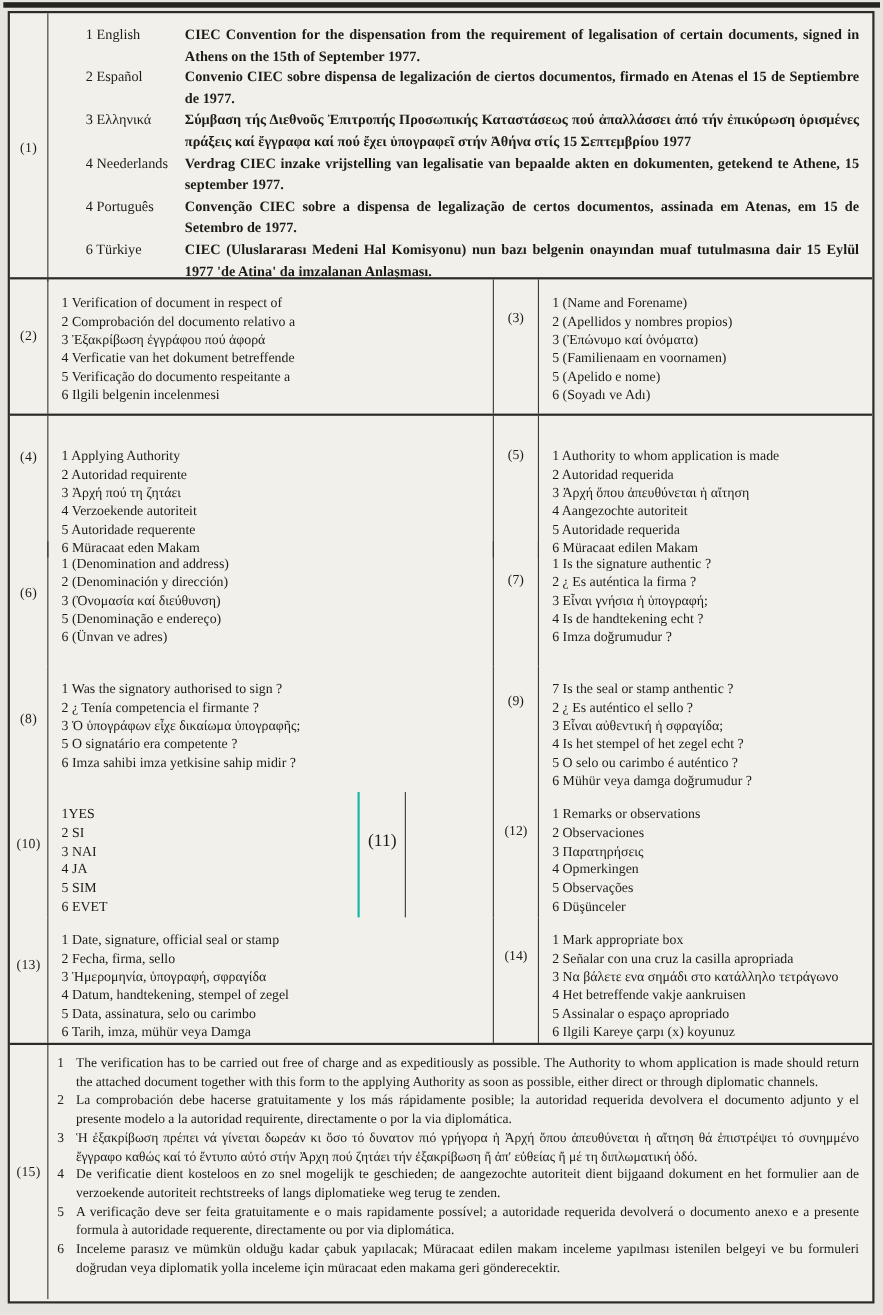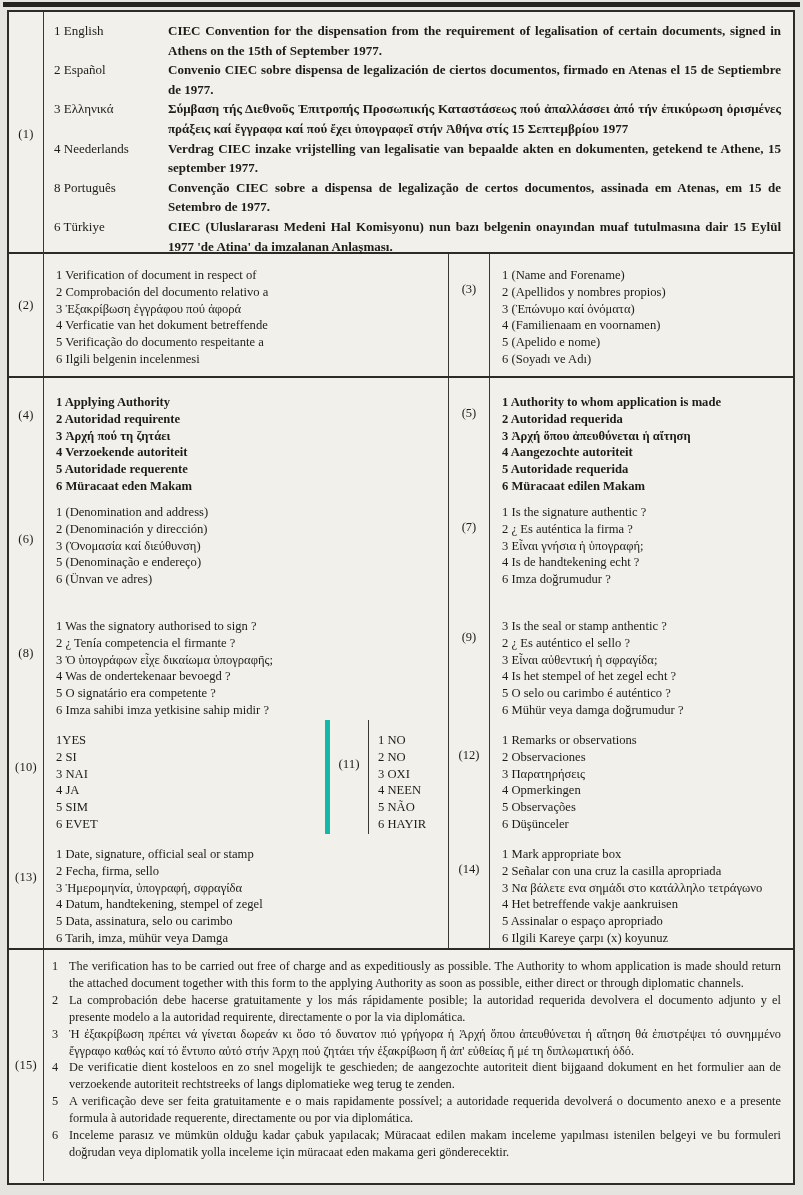"1 English" .langname { margin-left: none -> 24px }
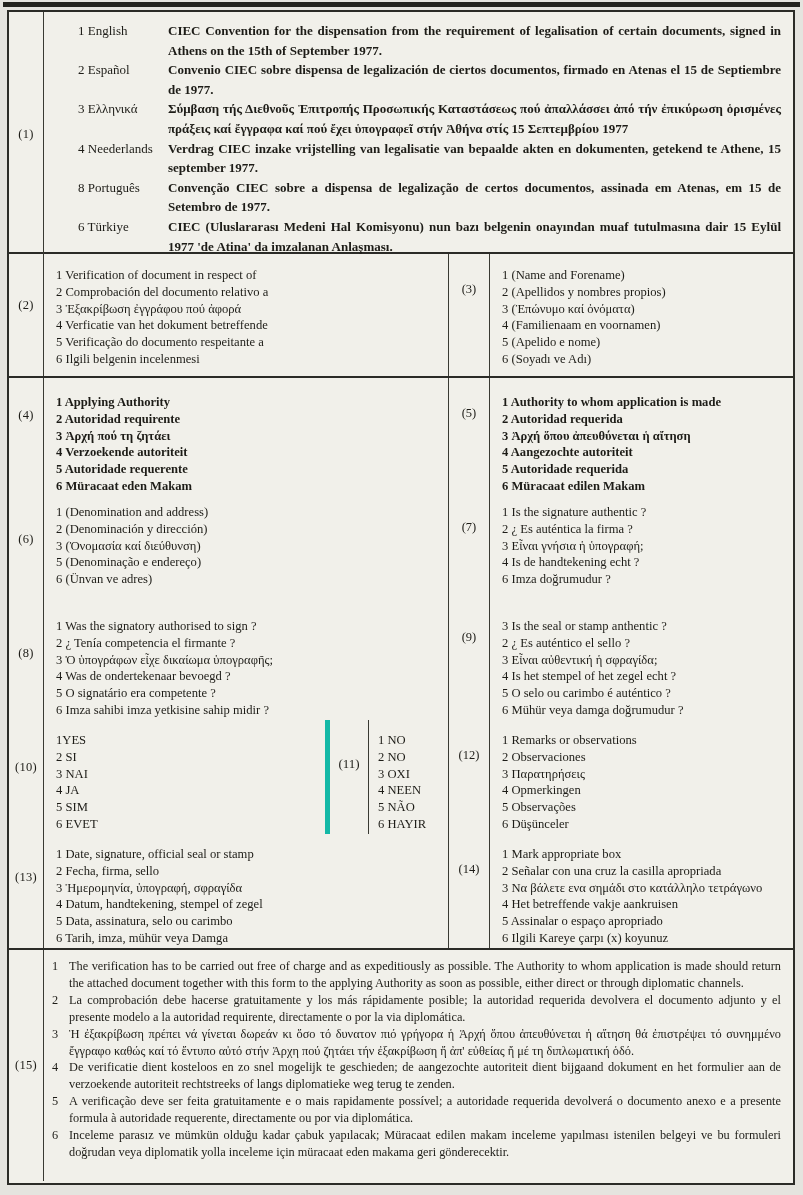"8 Português" div.langname { text: 8 -> 4 }
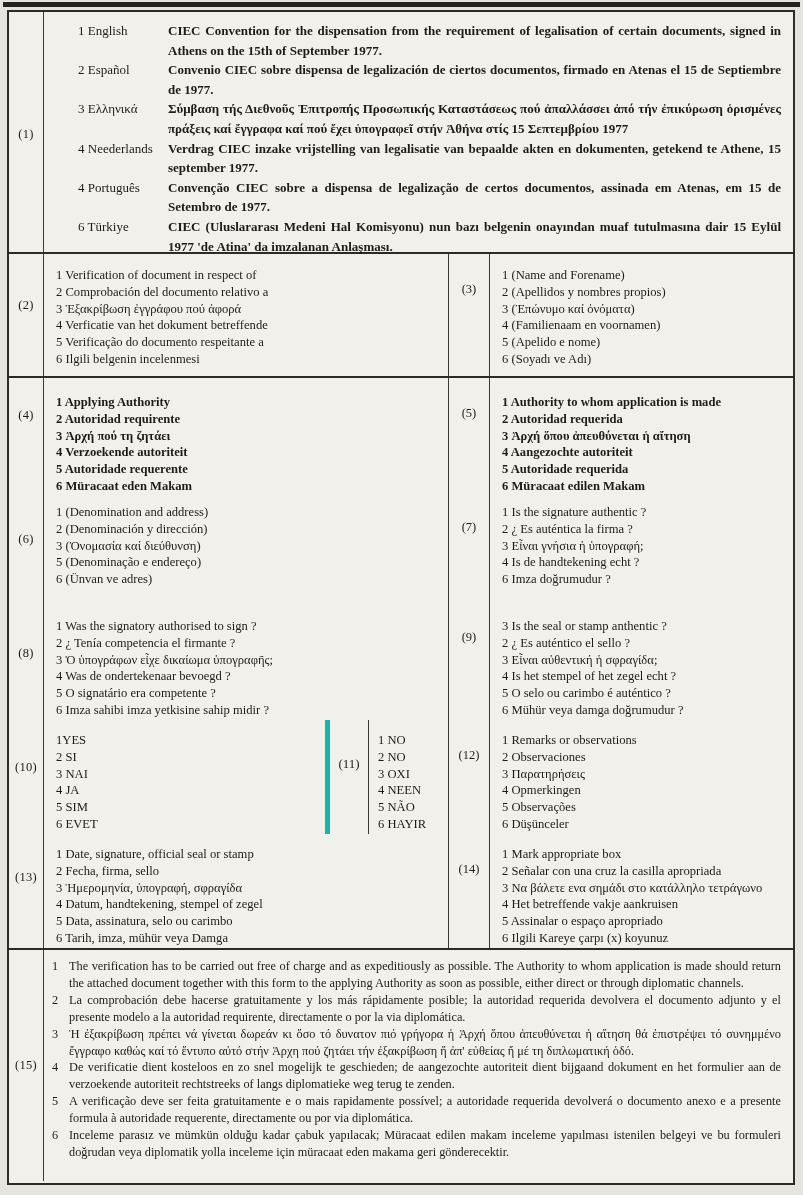"4 (Familienaam en voornamen)" div.ln { text: 4 -> 5 }
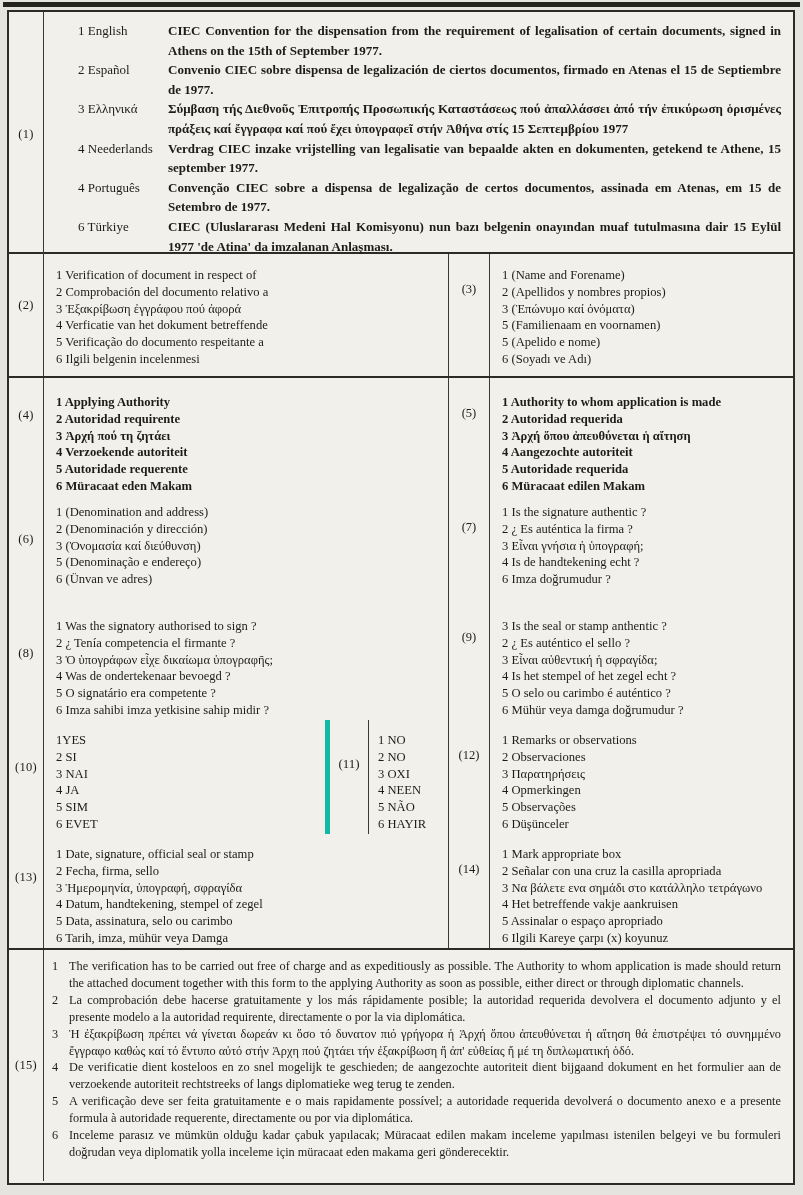"1 Applying Authority" .band-first .content { font-weight: bold -> none; padding-top: 16px -> 28px }
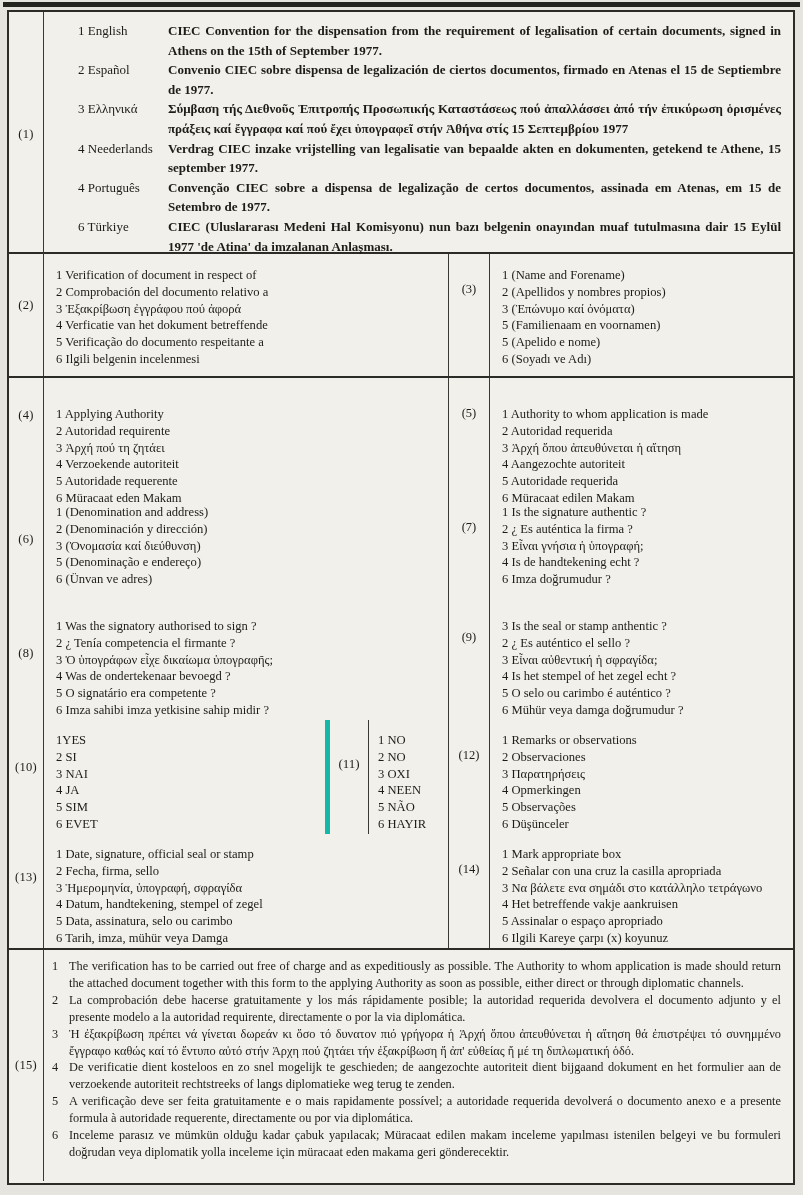"3 Is the seal or" div.ln { text: 3 -> 7 }
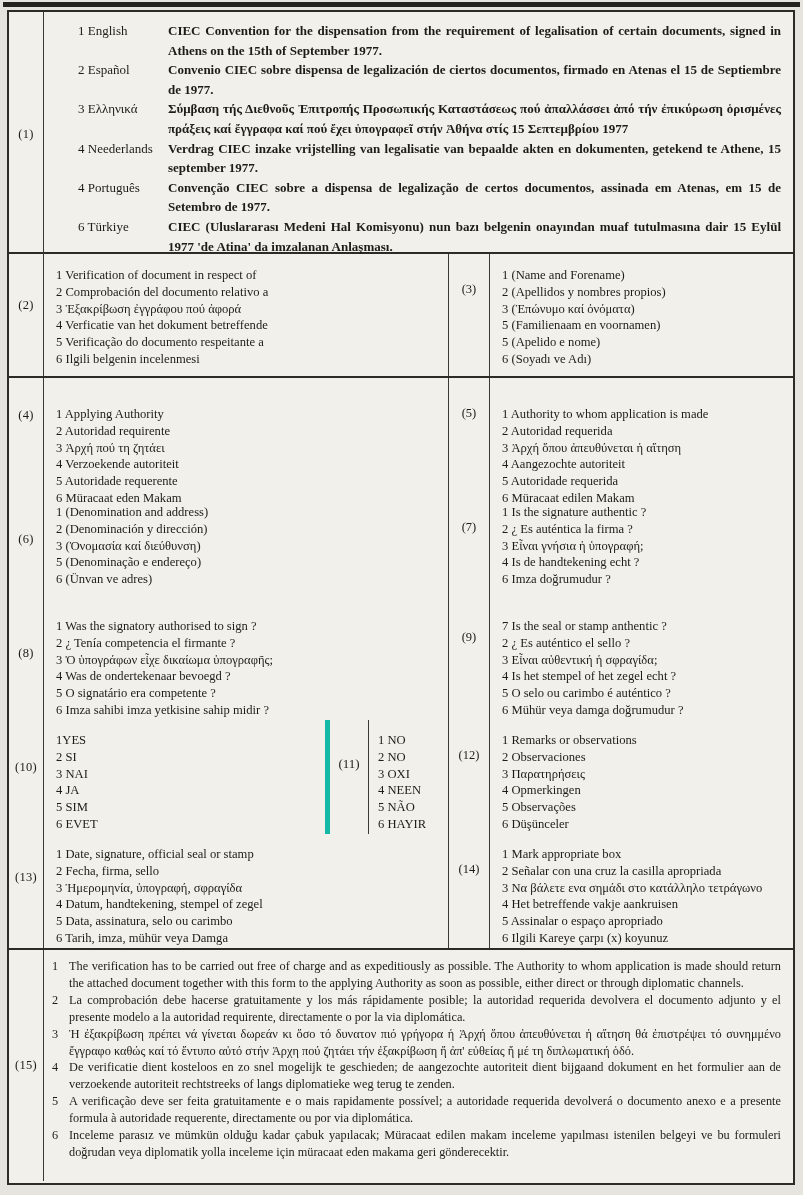"4 Was de ondertekenaar bevoegd" div.ln { html: <div>4 Was de ondertekenaar bevoegd ?</div> -> none }
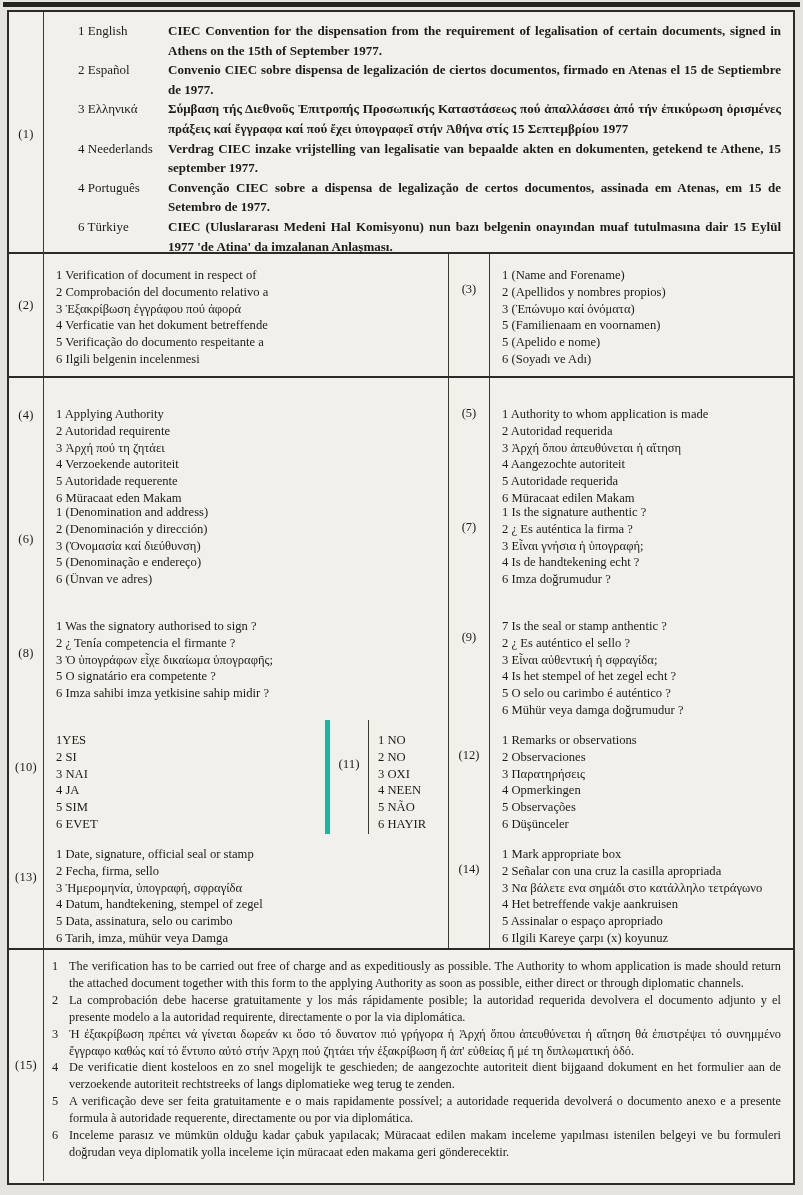"1 NO" div.nocontent { html: <div> <div>1 NO</div> <div>2 NO</div> <div>3 OXI</div> <div>4 NEEN</div> <div>5 NÃO</div> <div>6 HAYIR</div> </div> -> none }
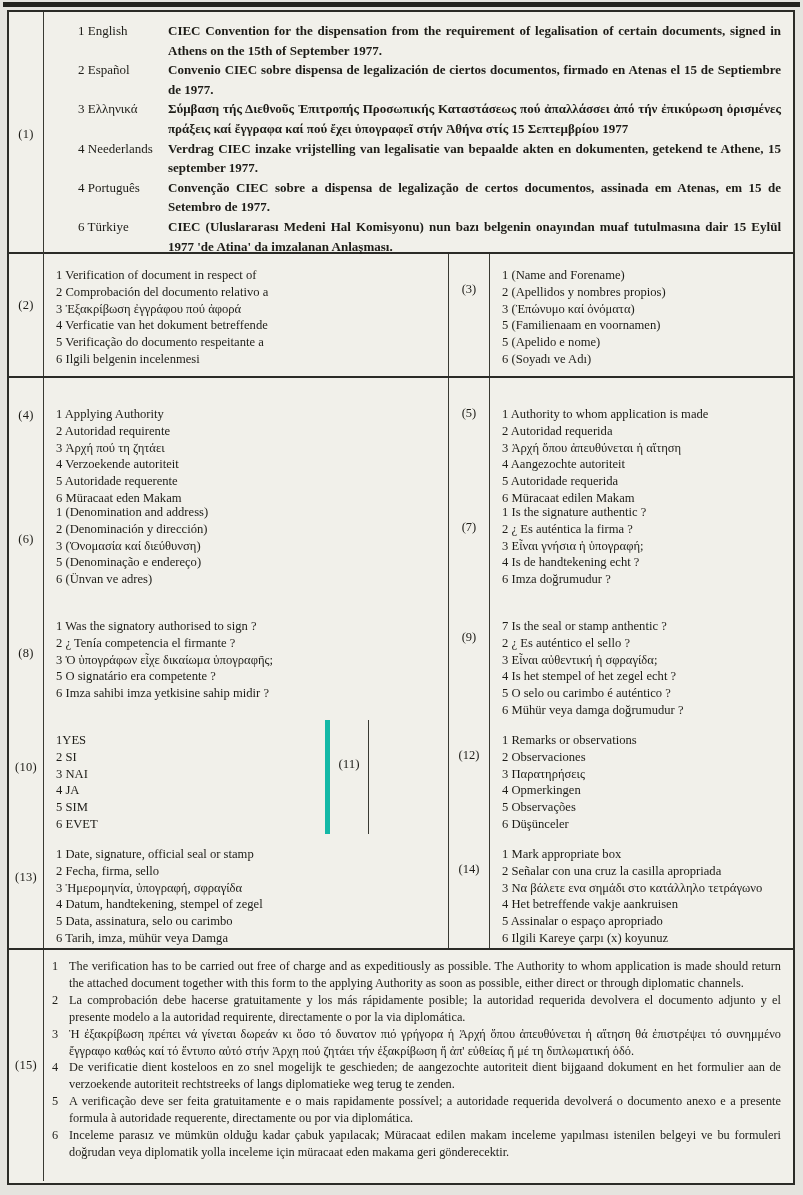"(11)" .s11lab { border-left: 5px solid #14b8a6 -> 2px solid #14b8a6; font-size: 13px -> 16px }
